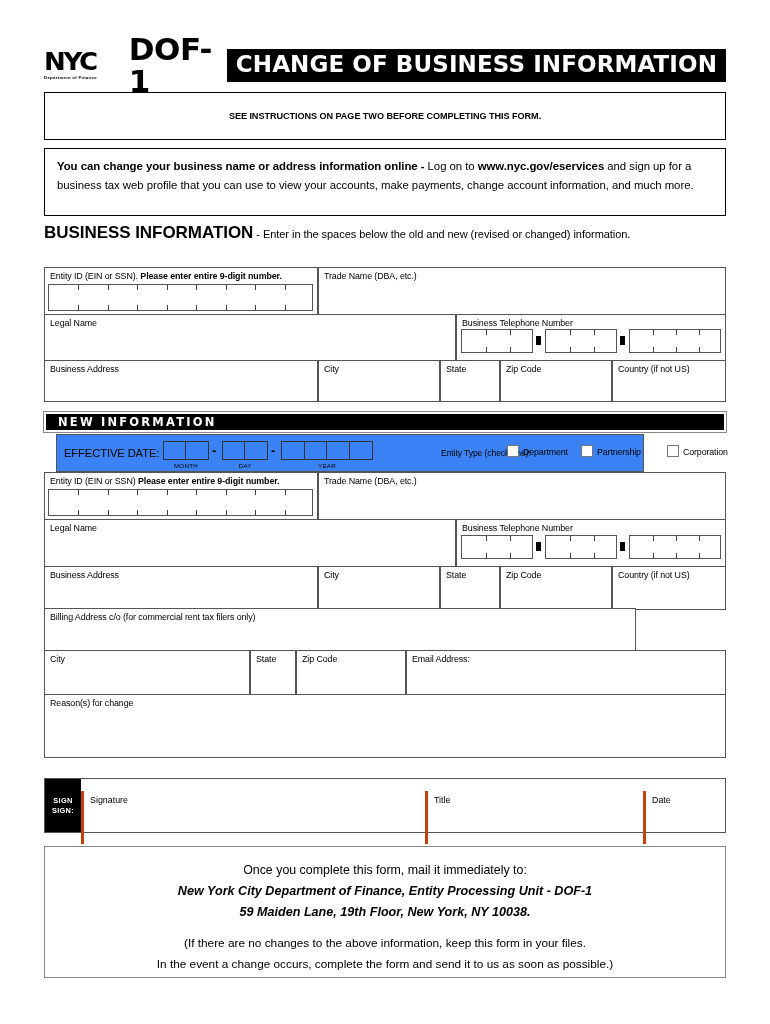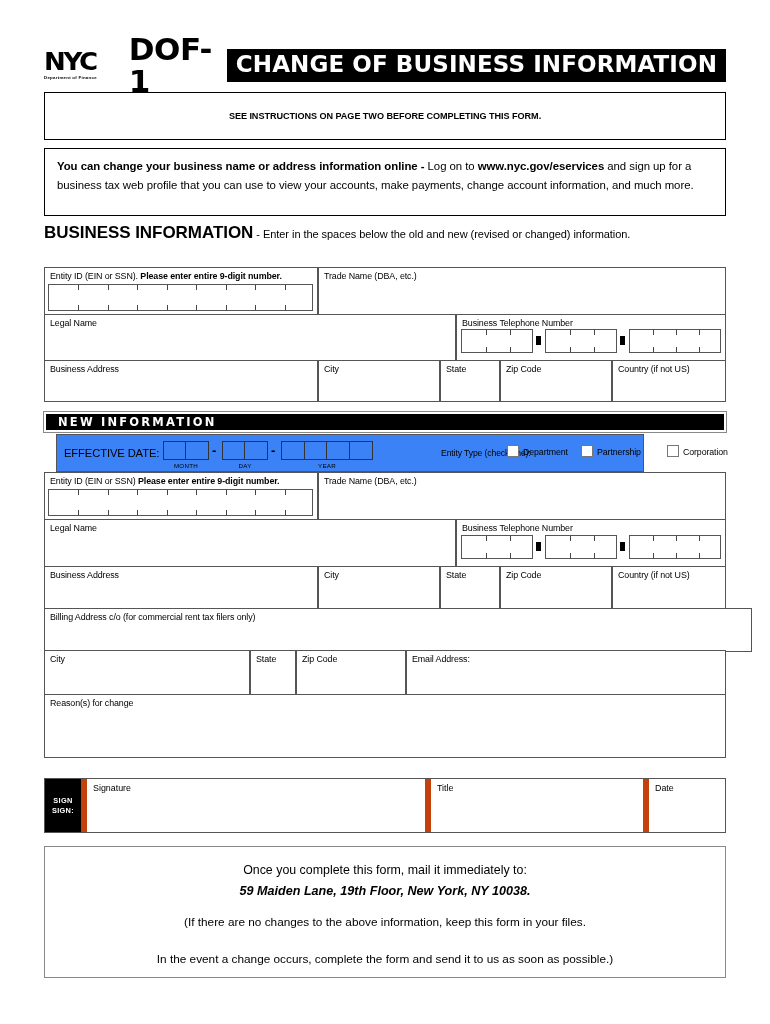"Billing Address c/o (for commercial" div.cell { width: 708px -> 592px }
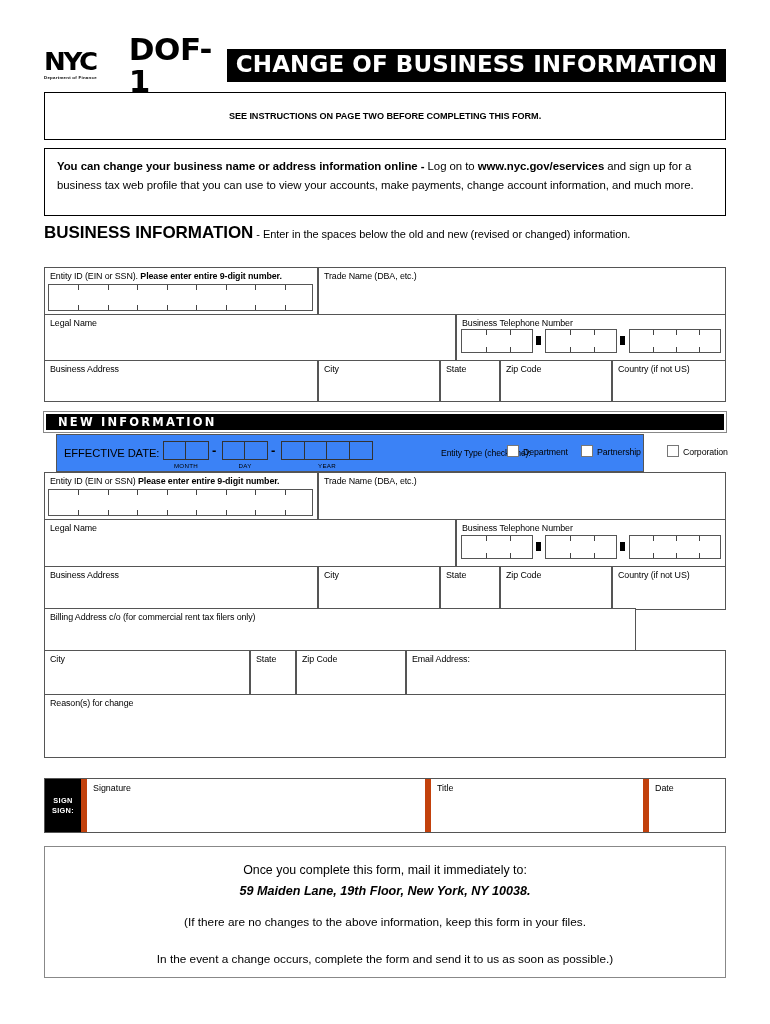"Signature" .sig-cell { border-left: 6px solid #c2410c -> 3px solid #c2410c; top: 0 -> 12px }
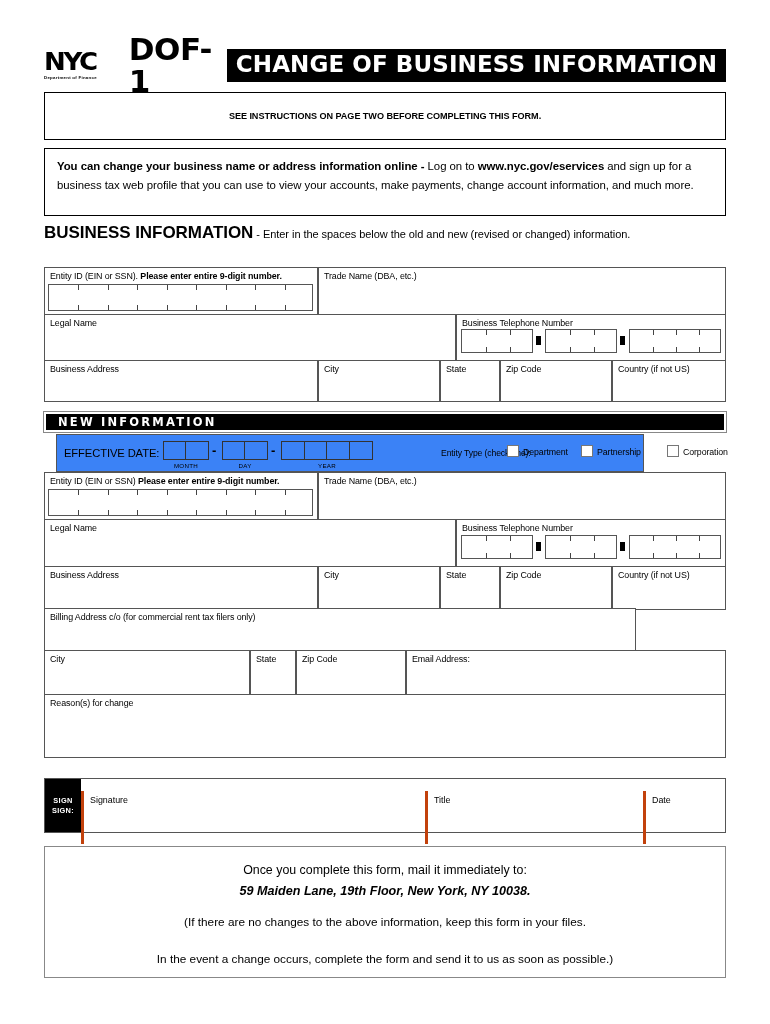"New York City Department of" div.f-addr { html: none -> <div>New York City Department of Finance, Entity Processing Unit - DOF-1</div> }
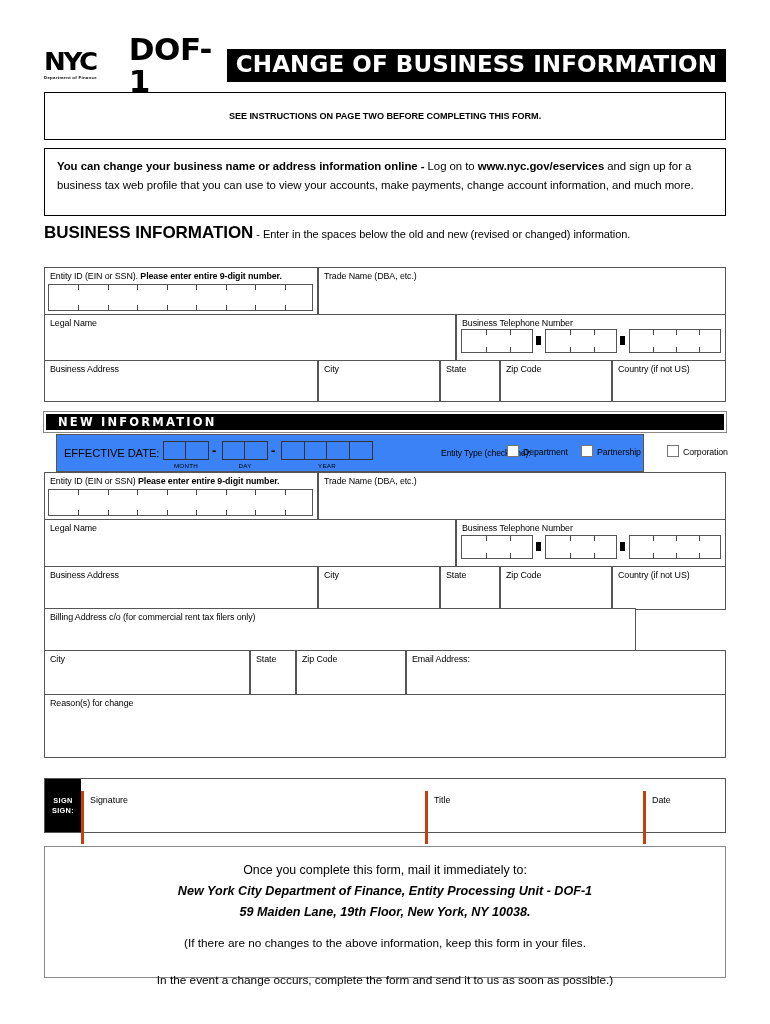"In the event a change" div.f-note { margin-top: 16px -> 0 }
